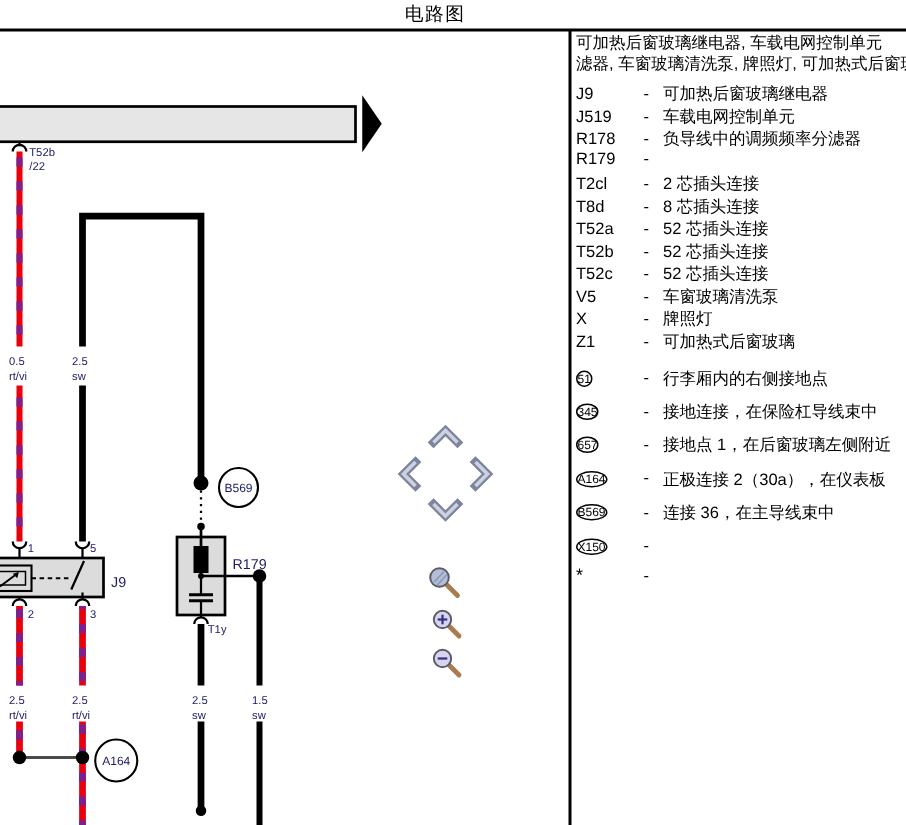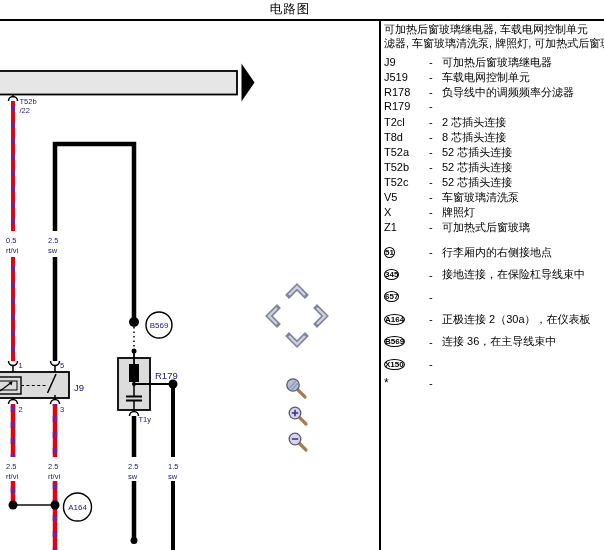"51" .lg-circle { font-weight: bold -> none }
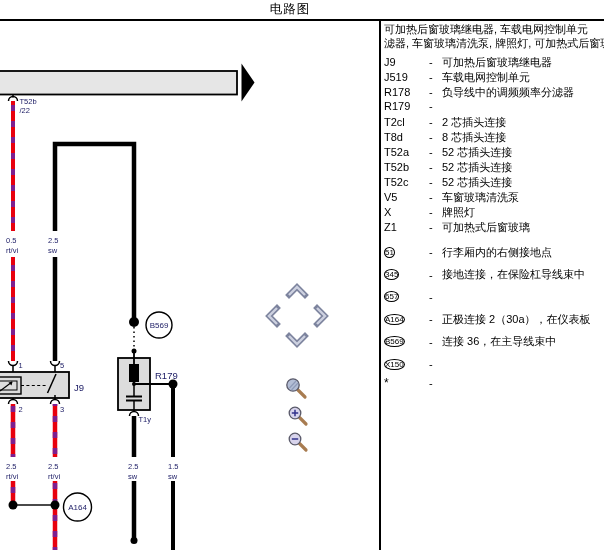"接地点 1，在后窗玻璃左侧附近" span.lg-desc { html: none -> <span>接地点 1，在后窗玻璃左侧附近</span> }
